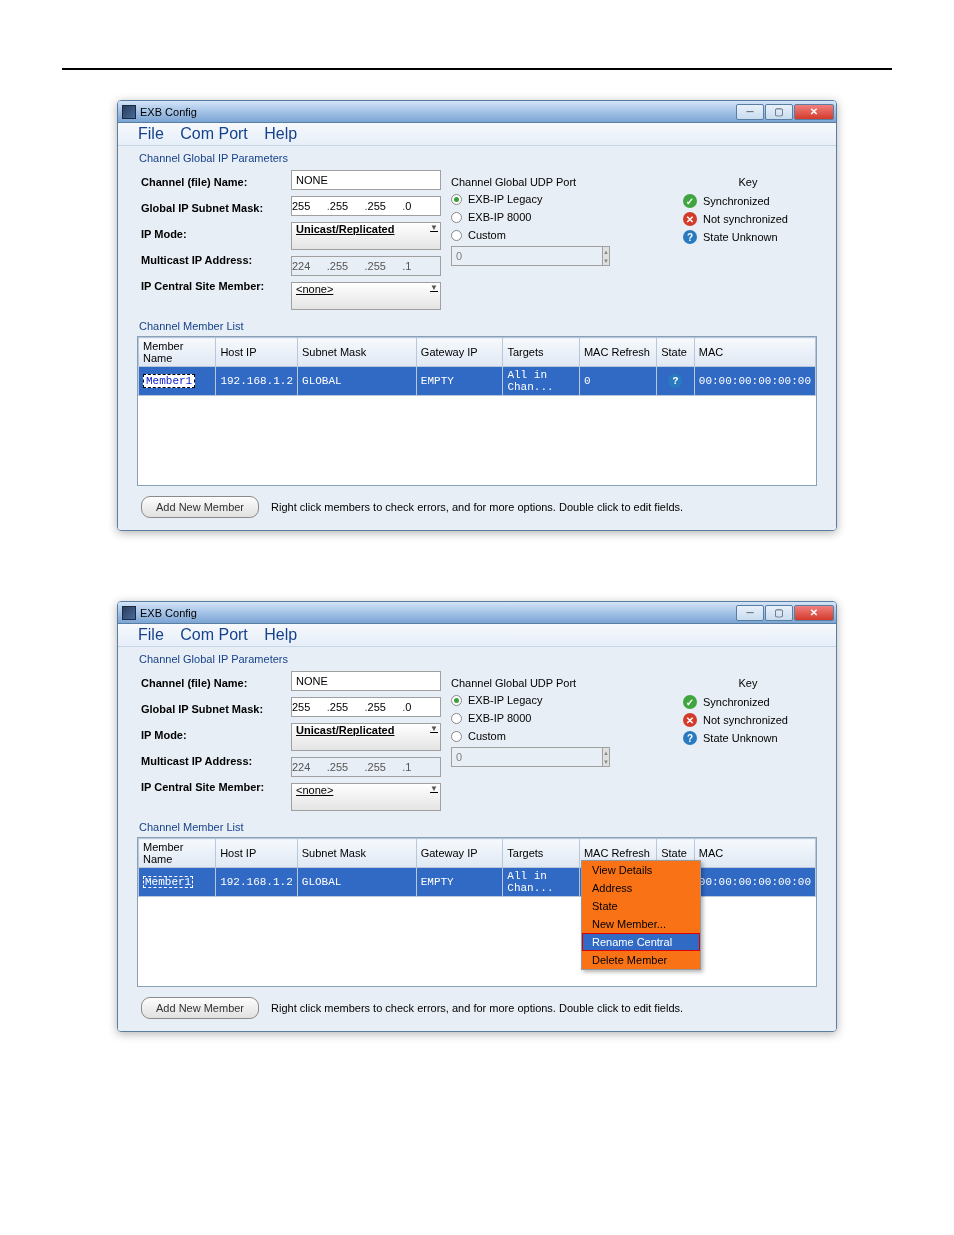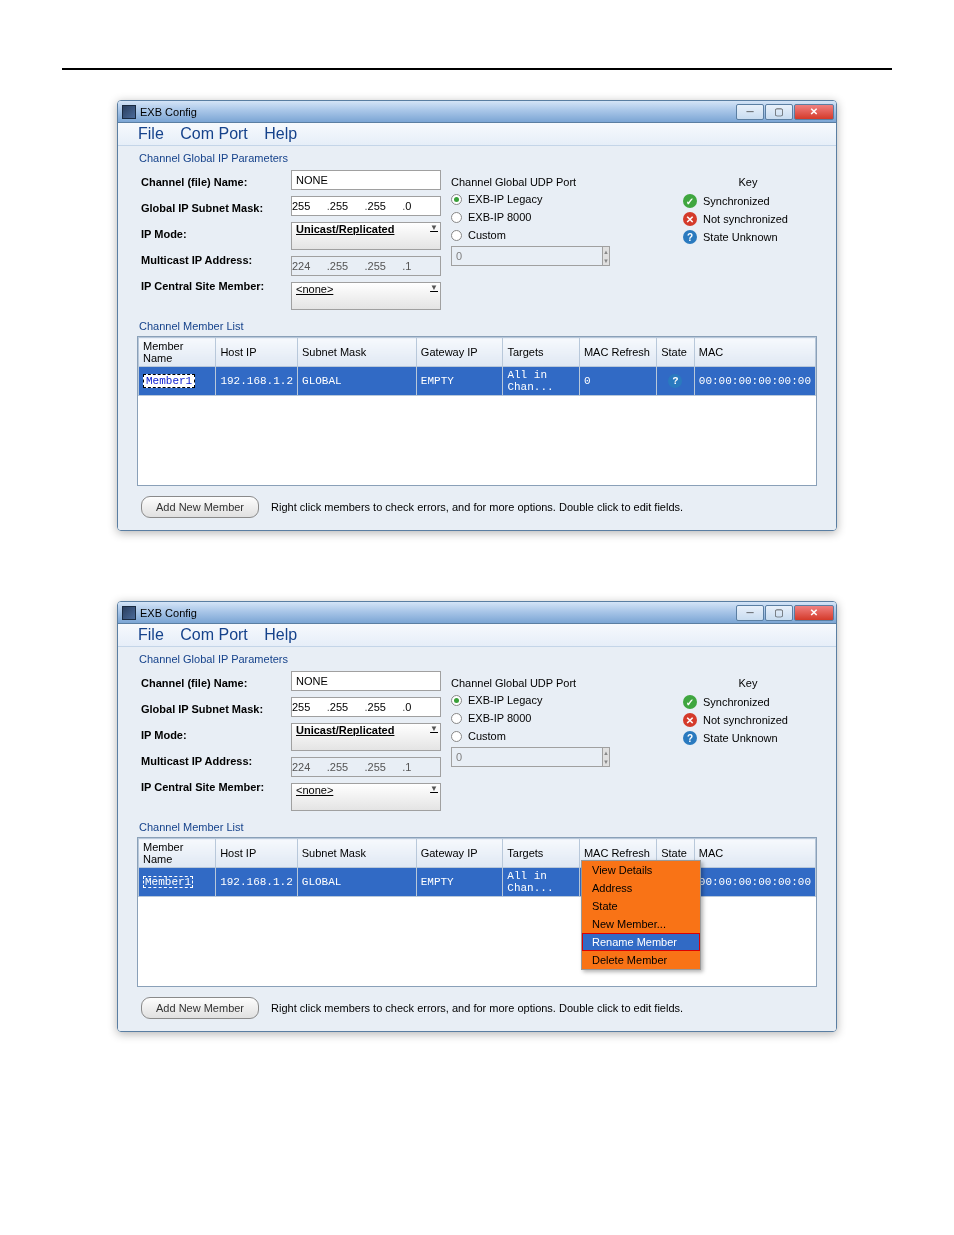"Rename Member" div.ctx-item { text: Member -> Central }
